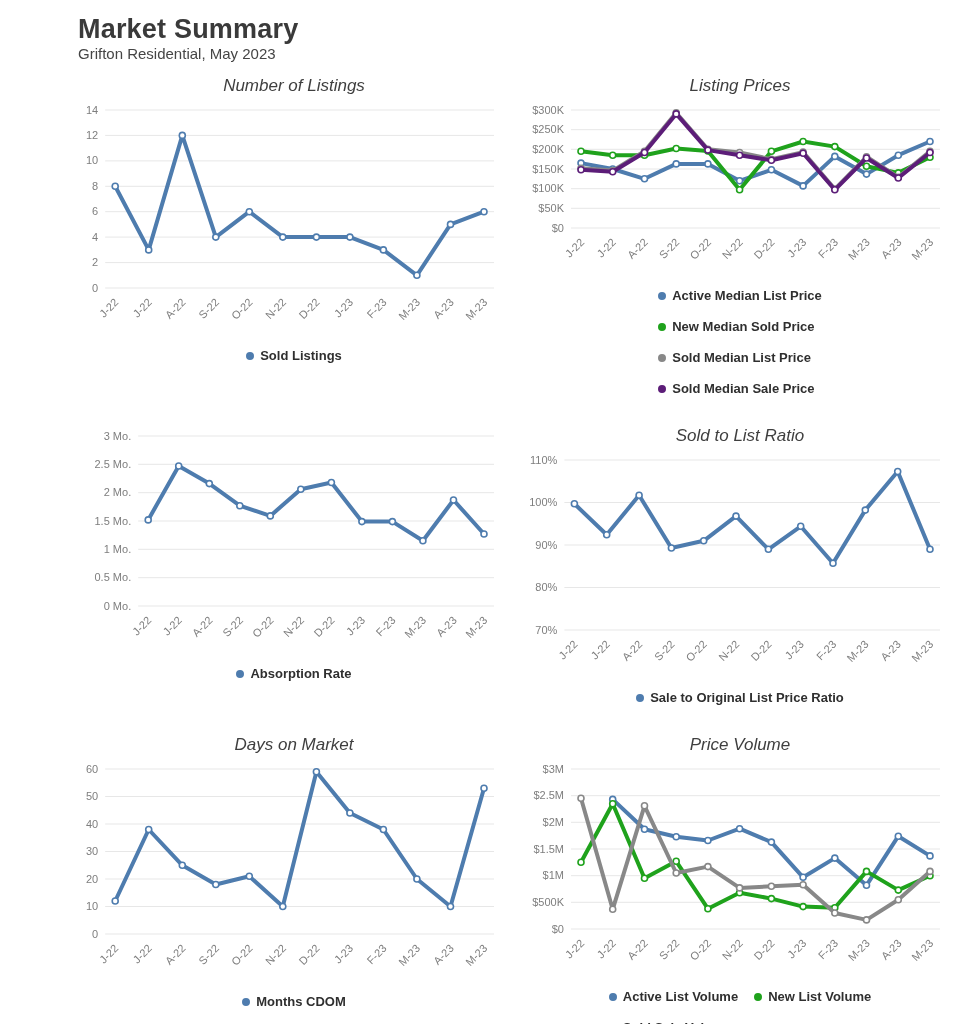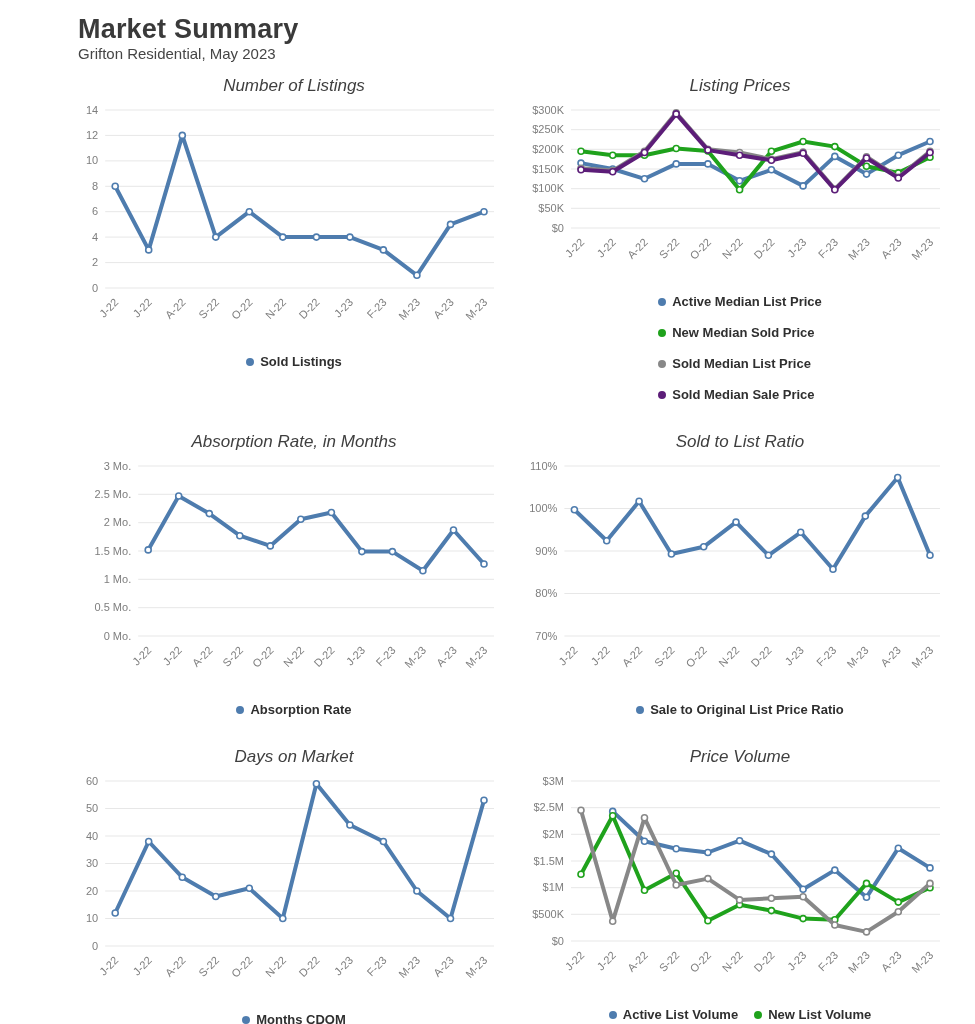"Active Median List Price" .legend-items { margin-top: 8px -> 2px }
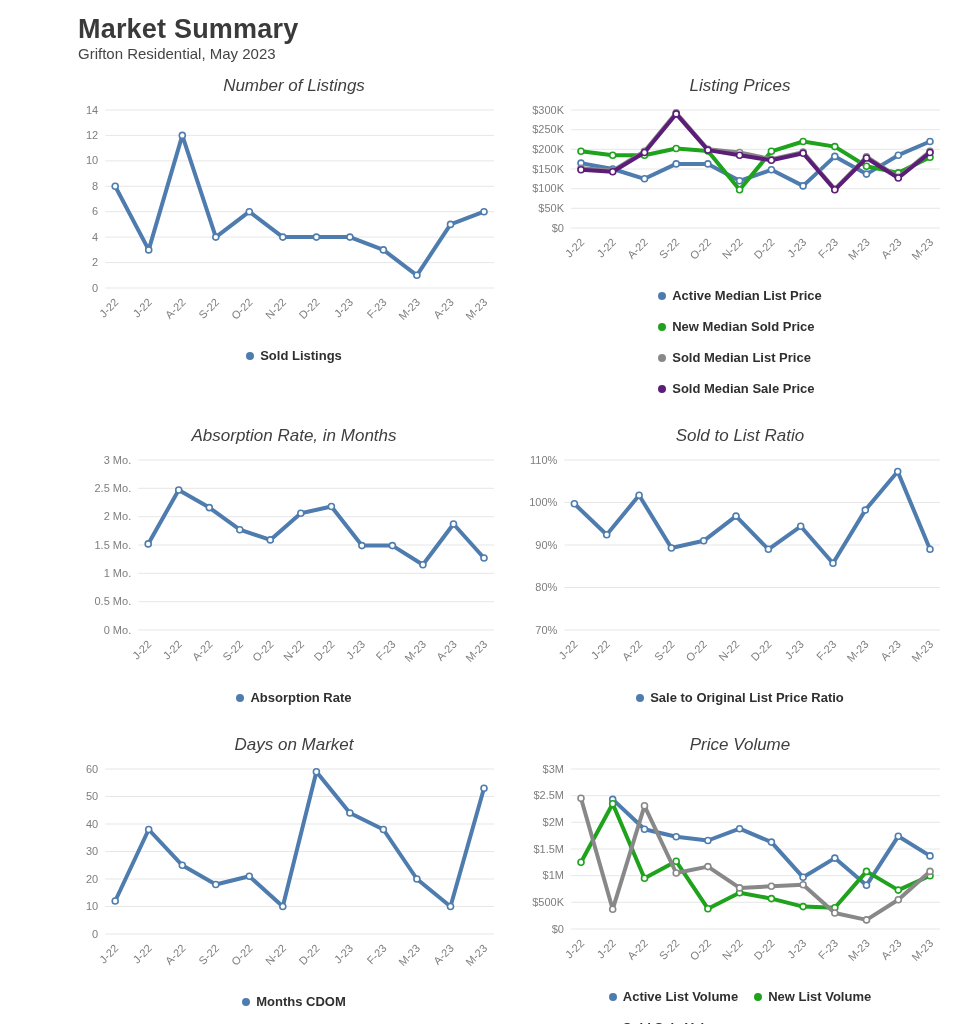"Absorption Rate, in Months" h2.chart-title { html: <h2>Absorption Rate, in Months</h2> -> none }
